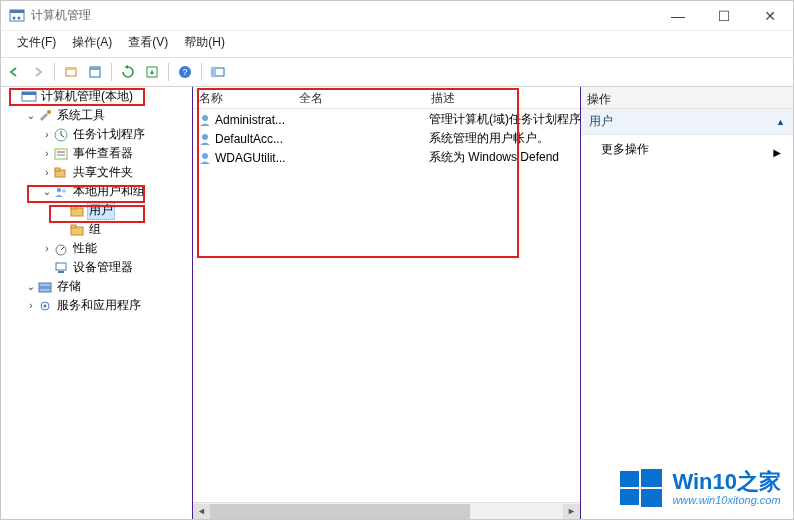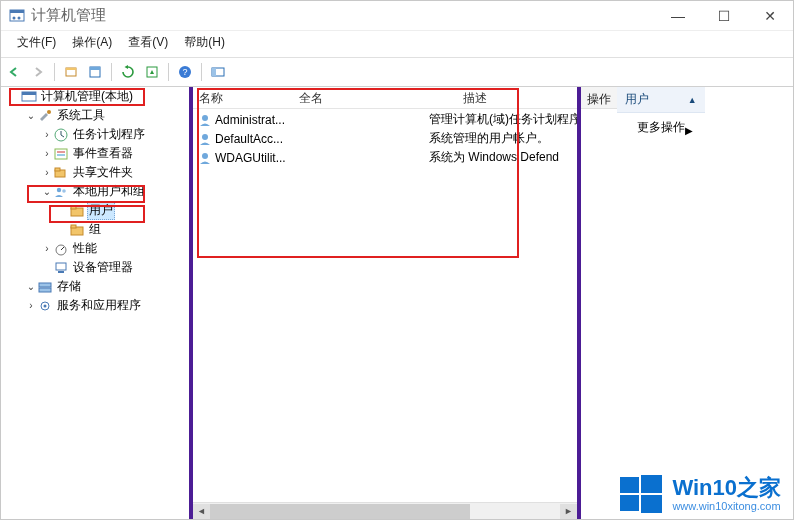"计算机管理" .titlebar .title { font-size: 15px -> 12px }
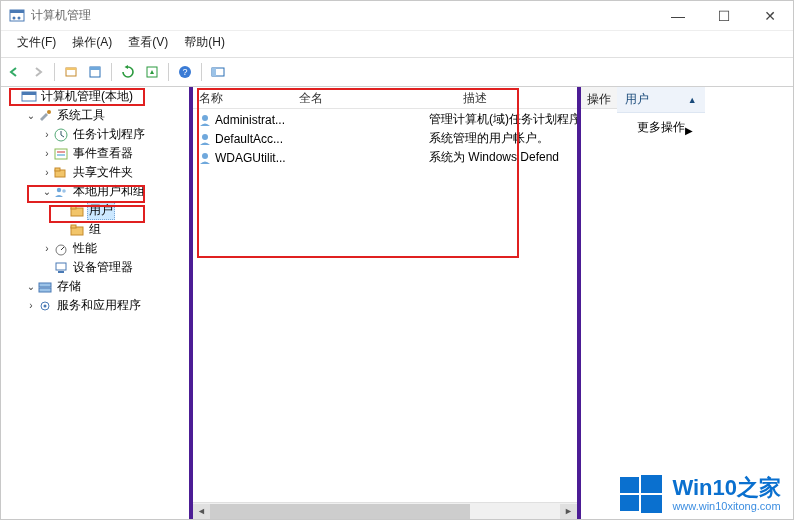"计算机管理(本地)" .pane { border-right: 4px solid #4c1d95 -> 1px solid #4c1d95 }
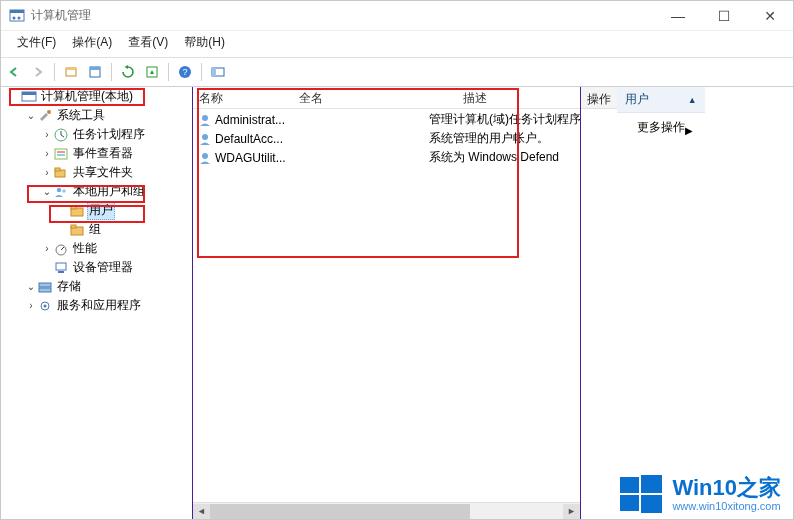"描述" .col-desc { margin-left: 32px -> none }
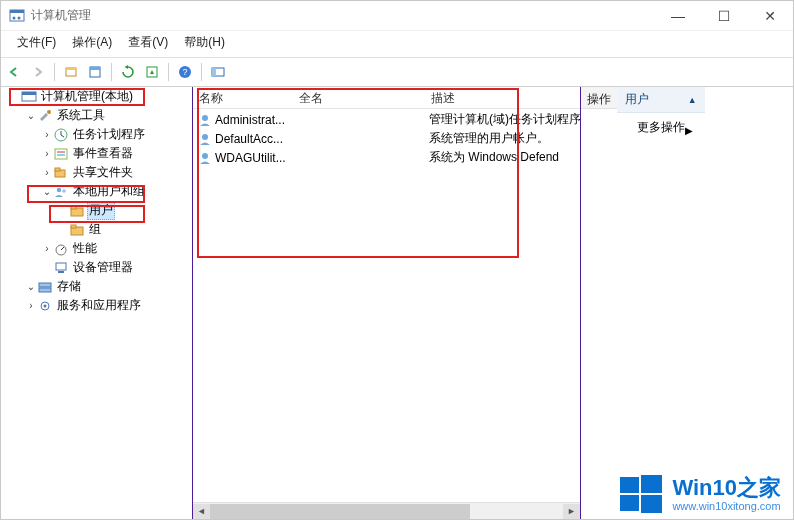"操作" .action-pane { flex-direction: none -> column }
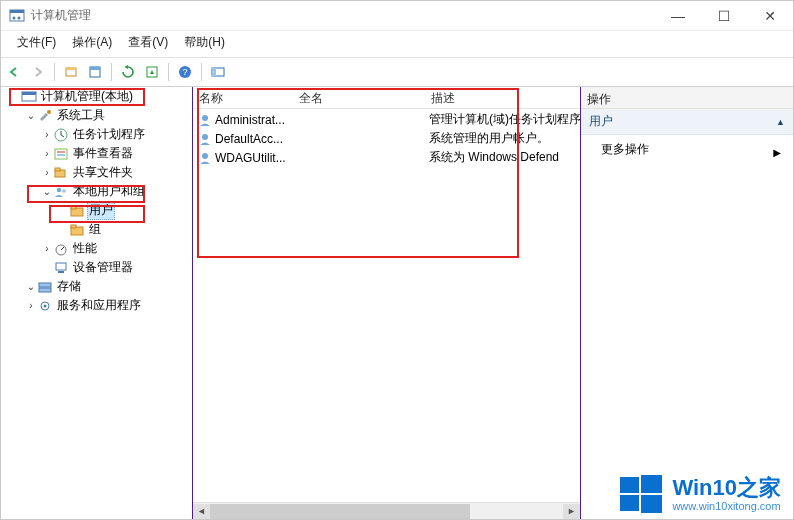"Win10之家" .watermark { bottom: 4px -> 10px }
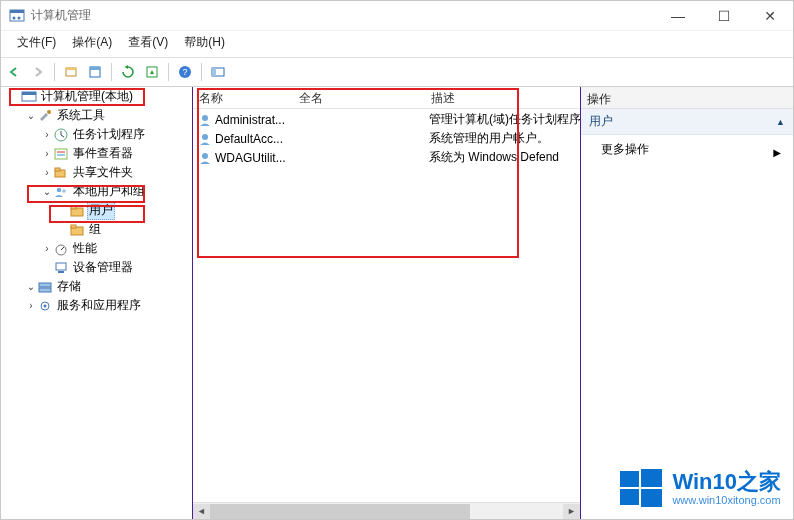"www.win10xitong.com" .watermark .wm-text .url { font-style: none -> italic }
